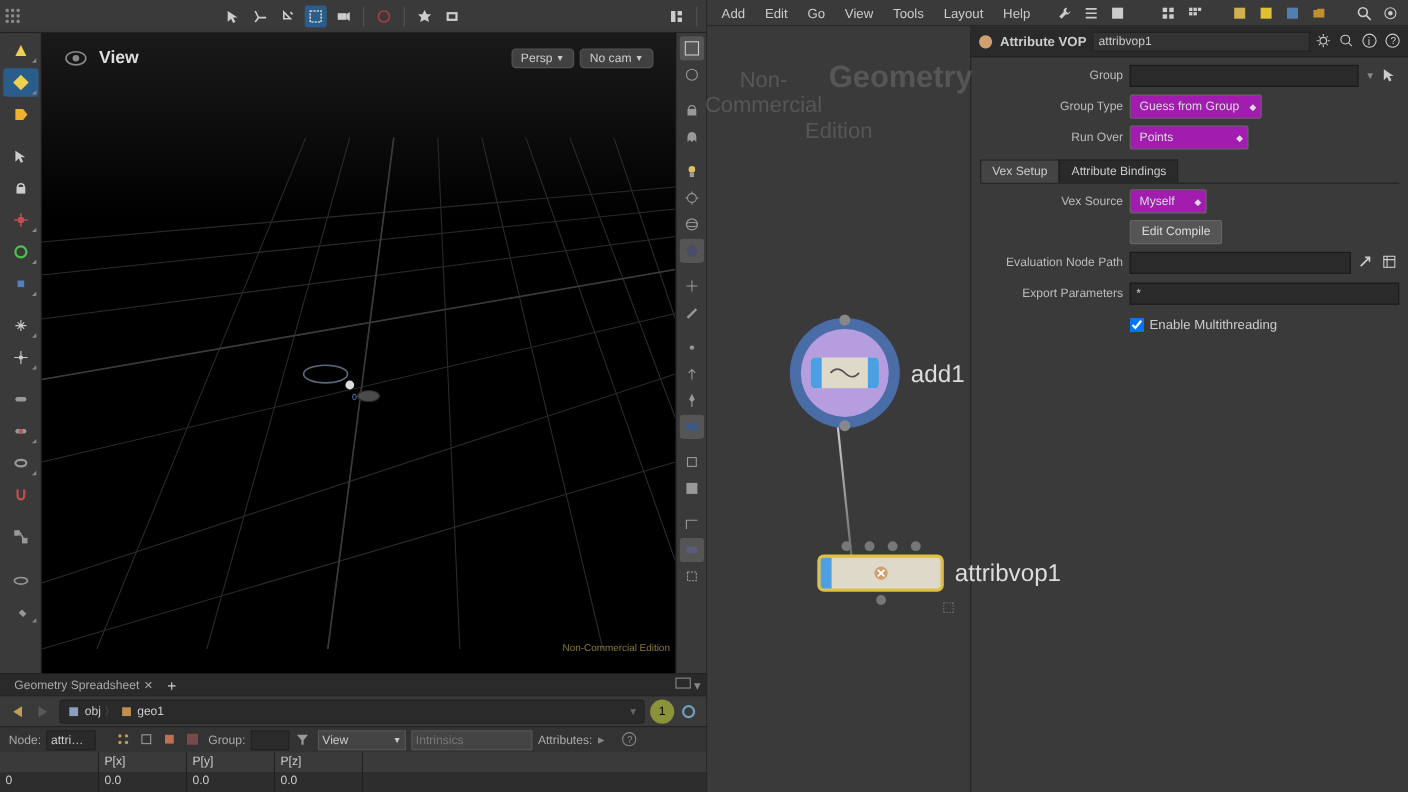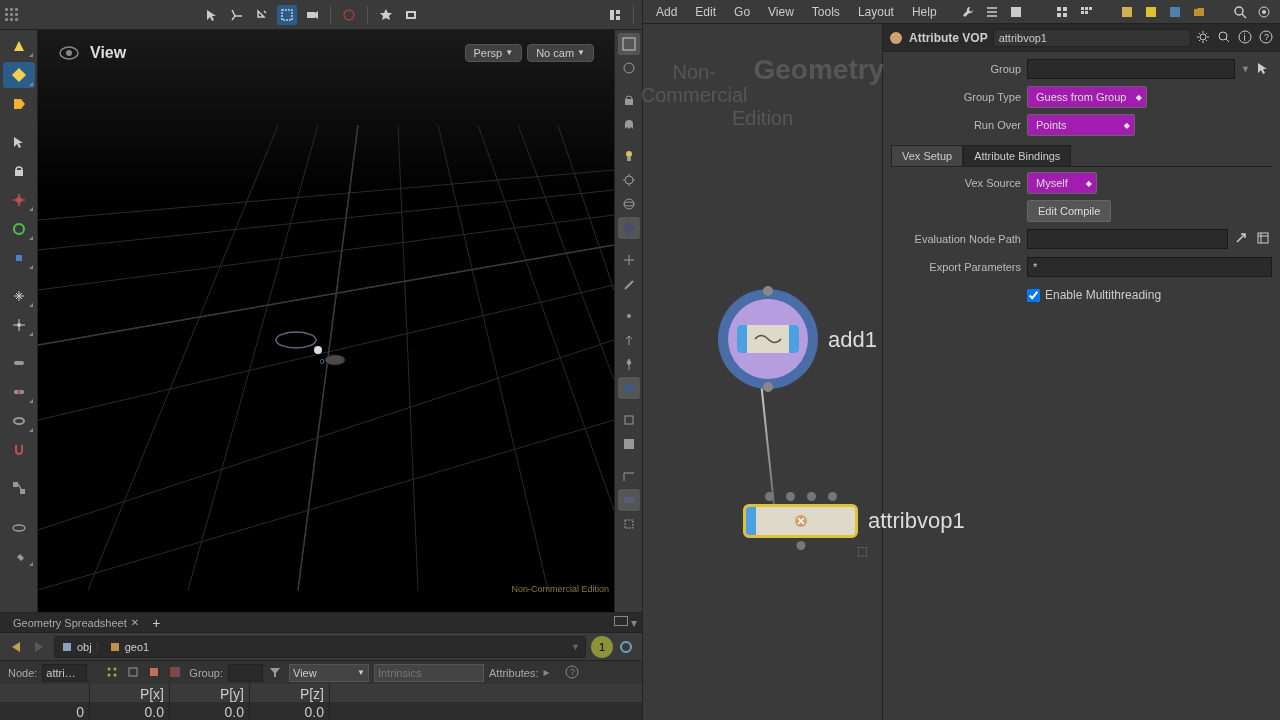"P[x]" .data-table { font-size: 14px -> 11px; text-align: right -> none }
